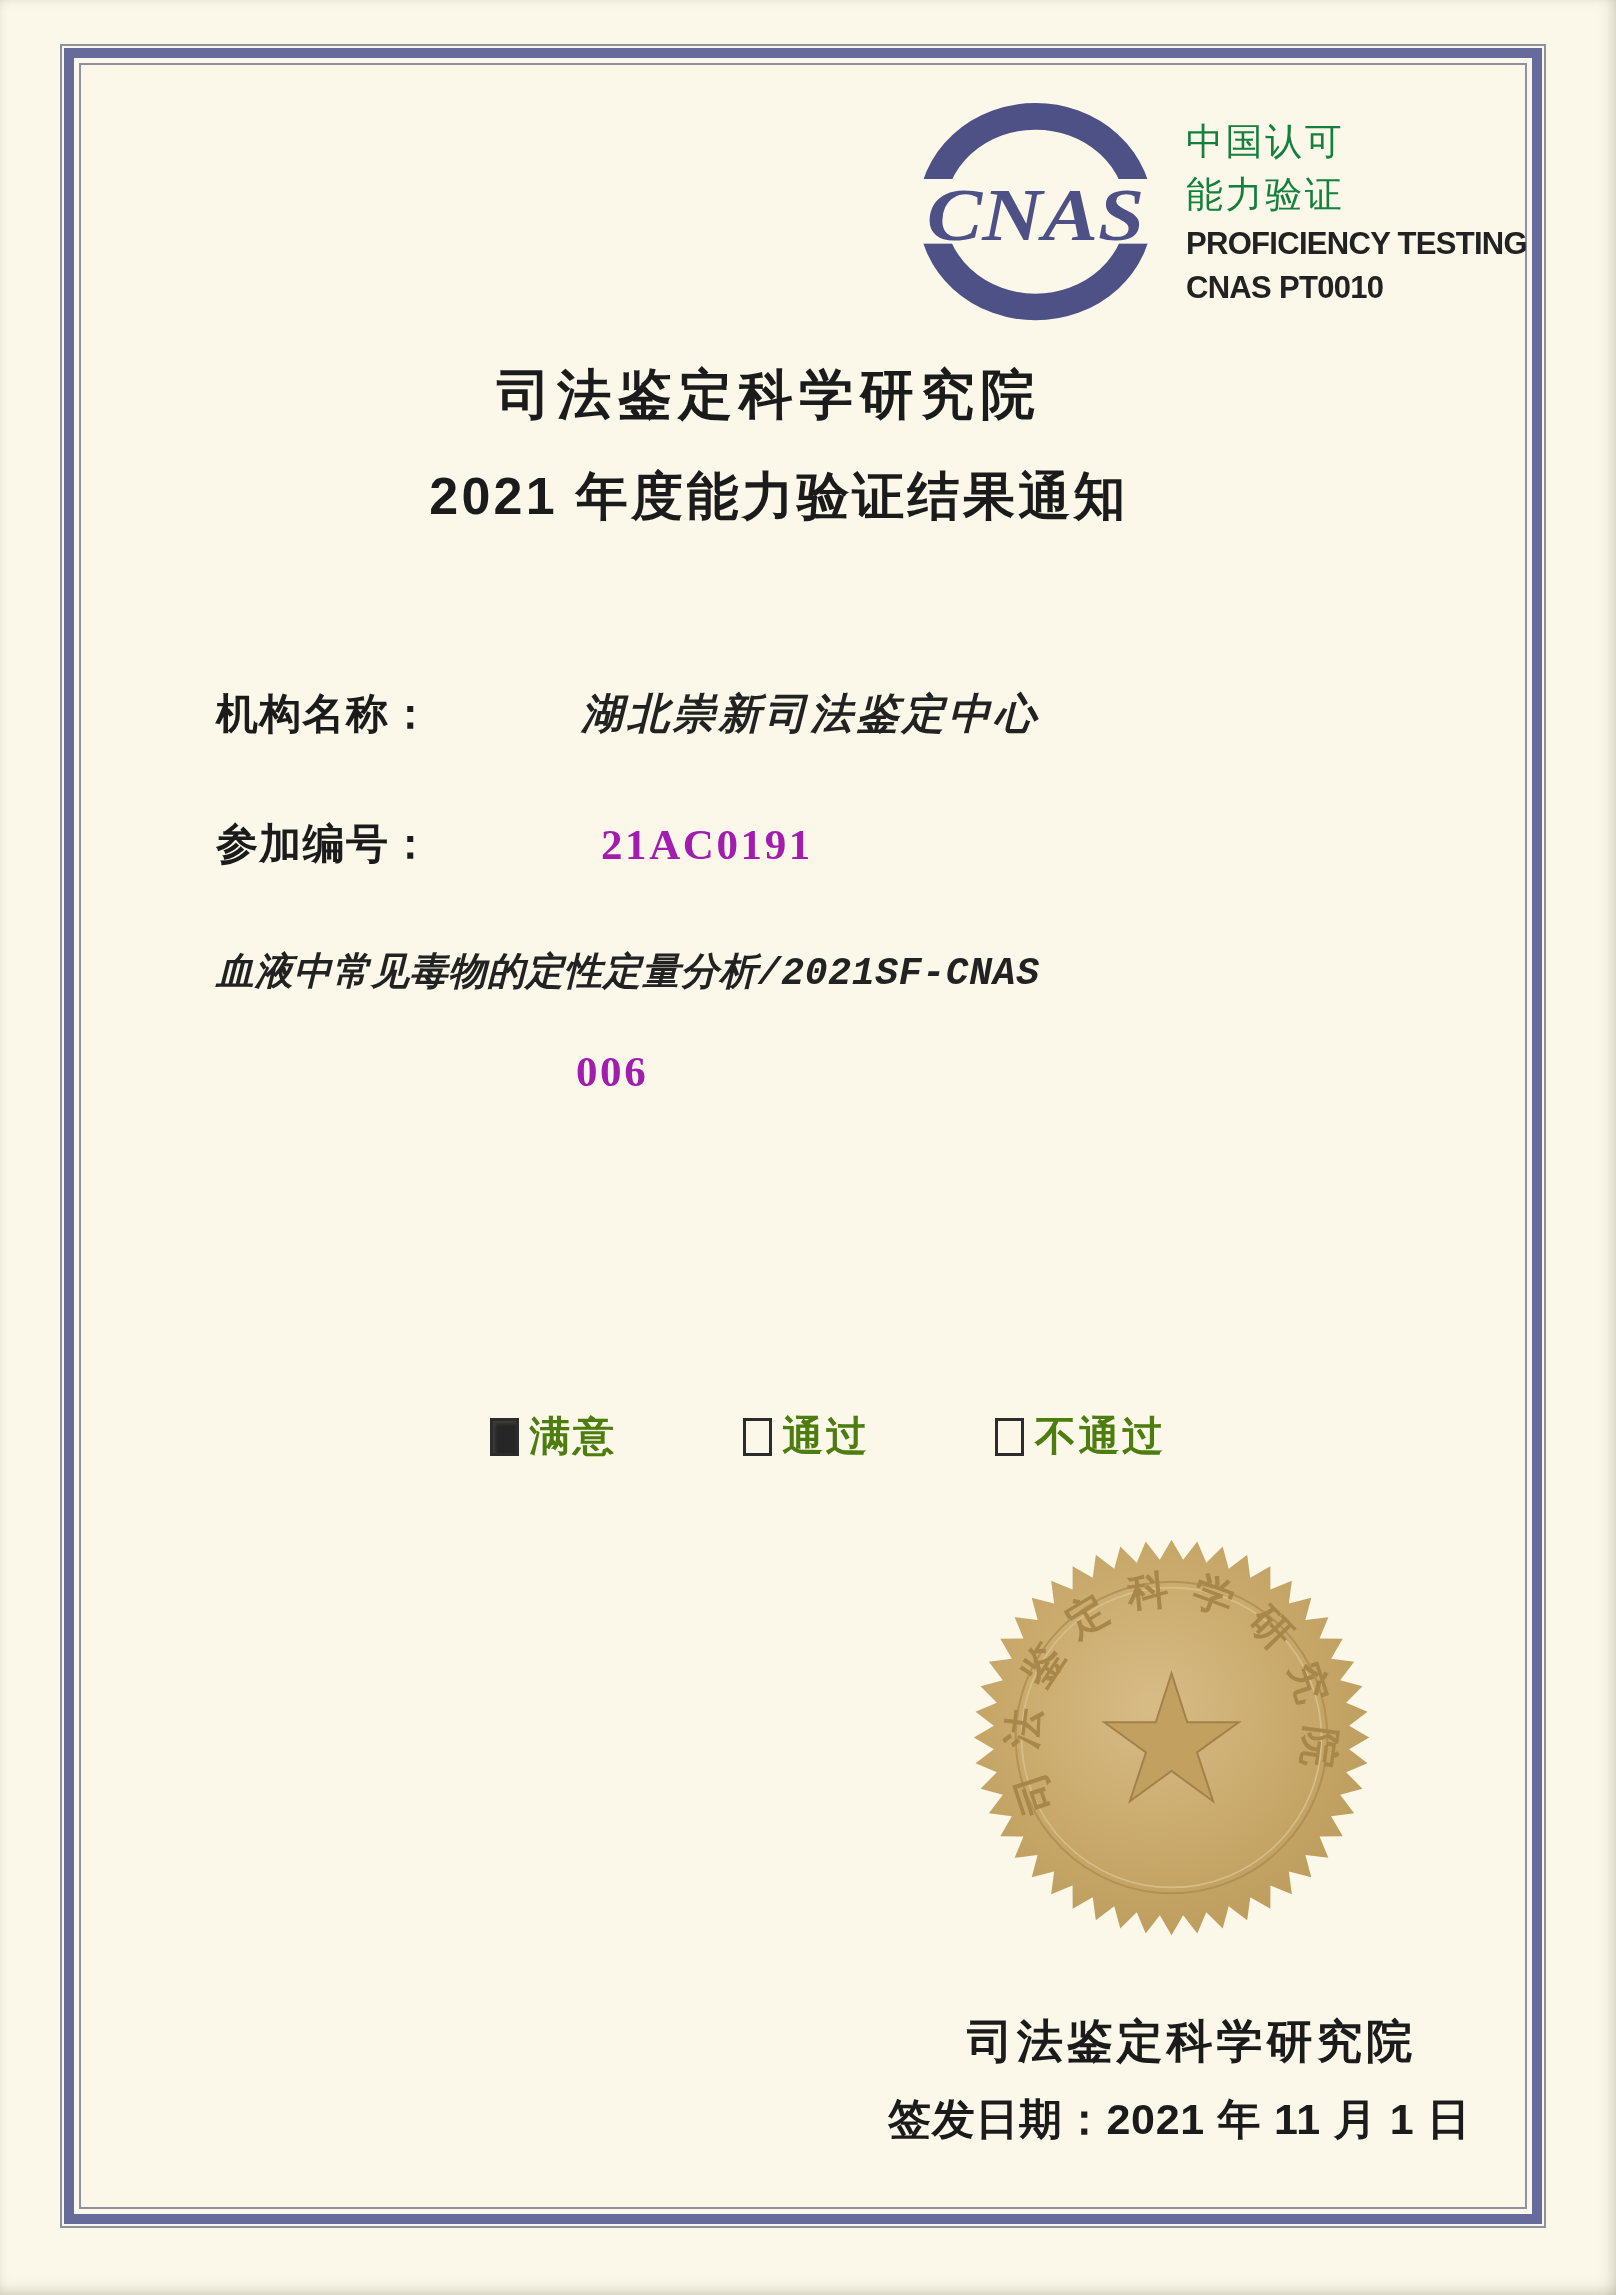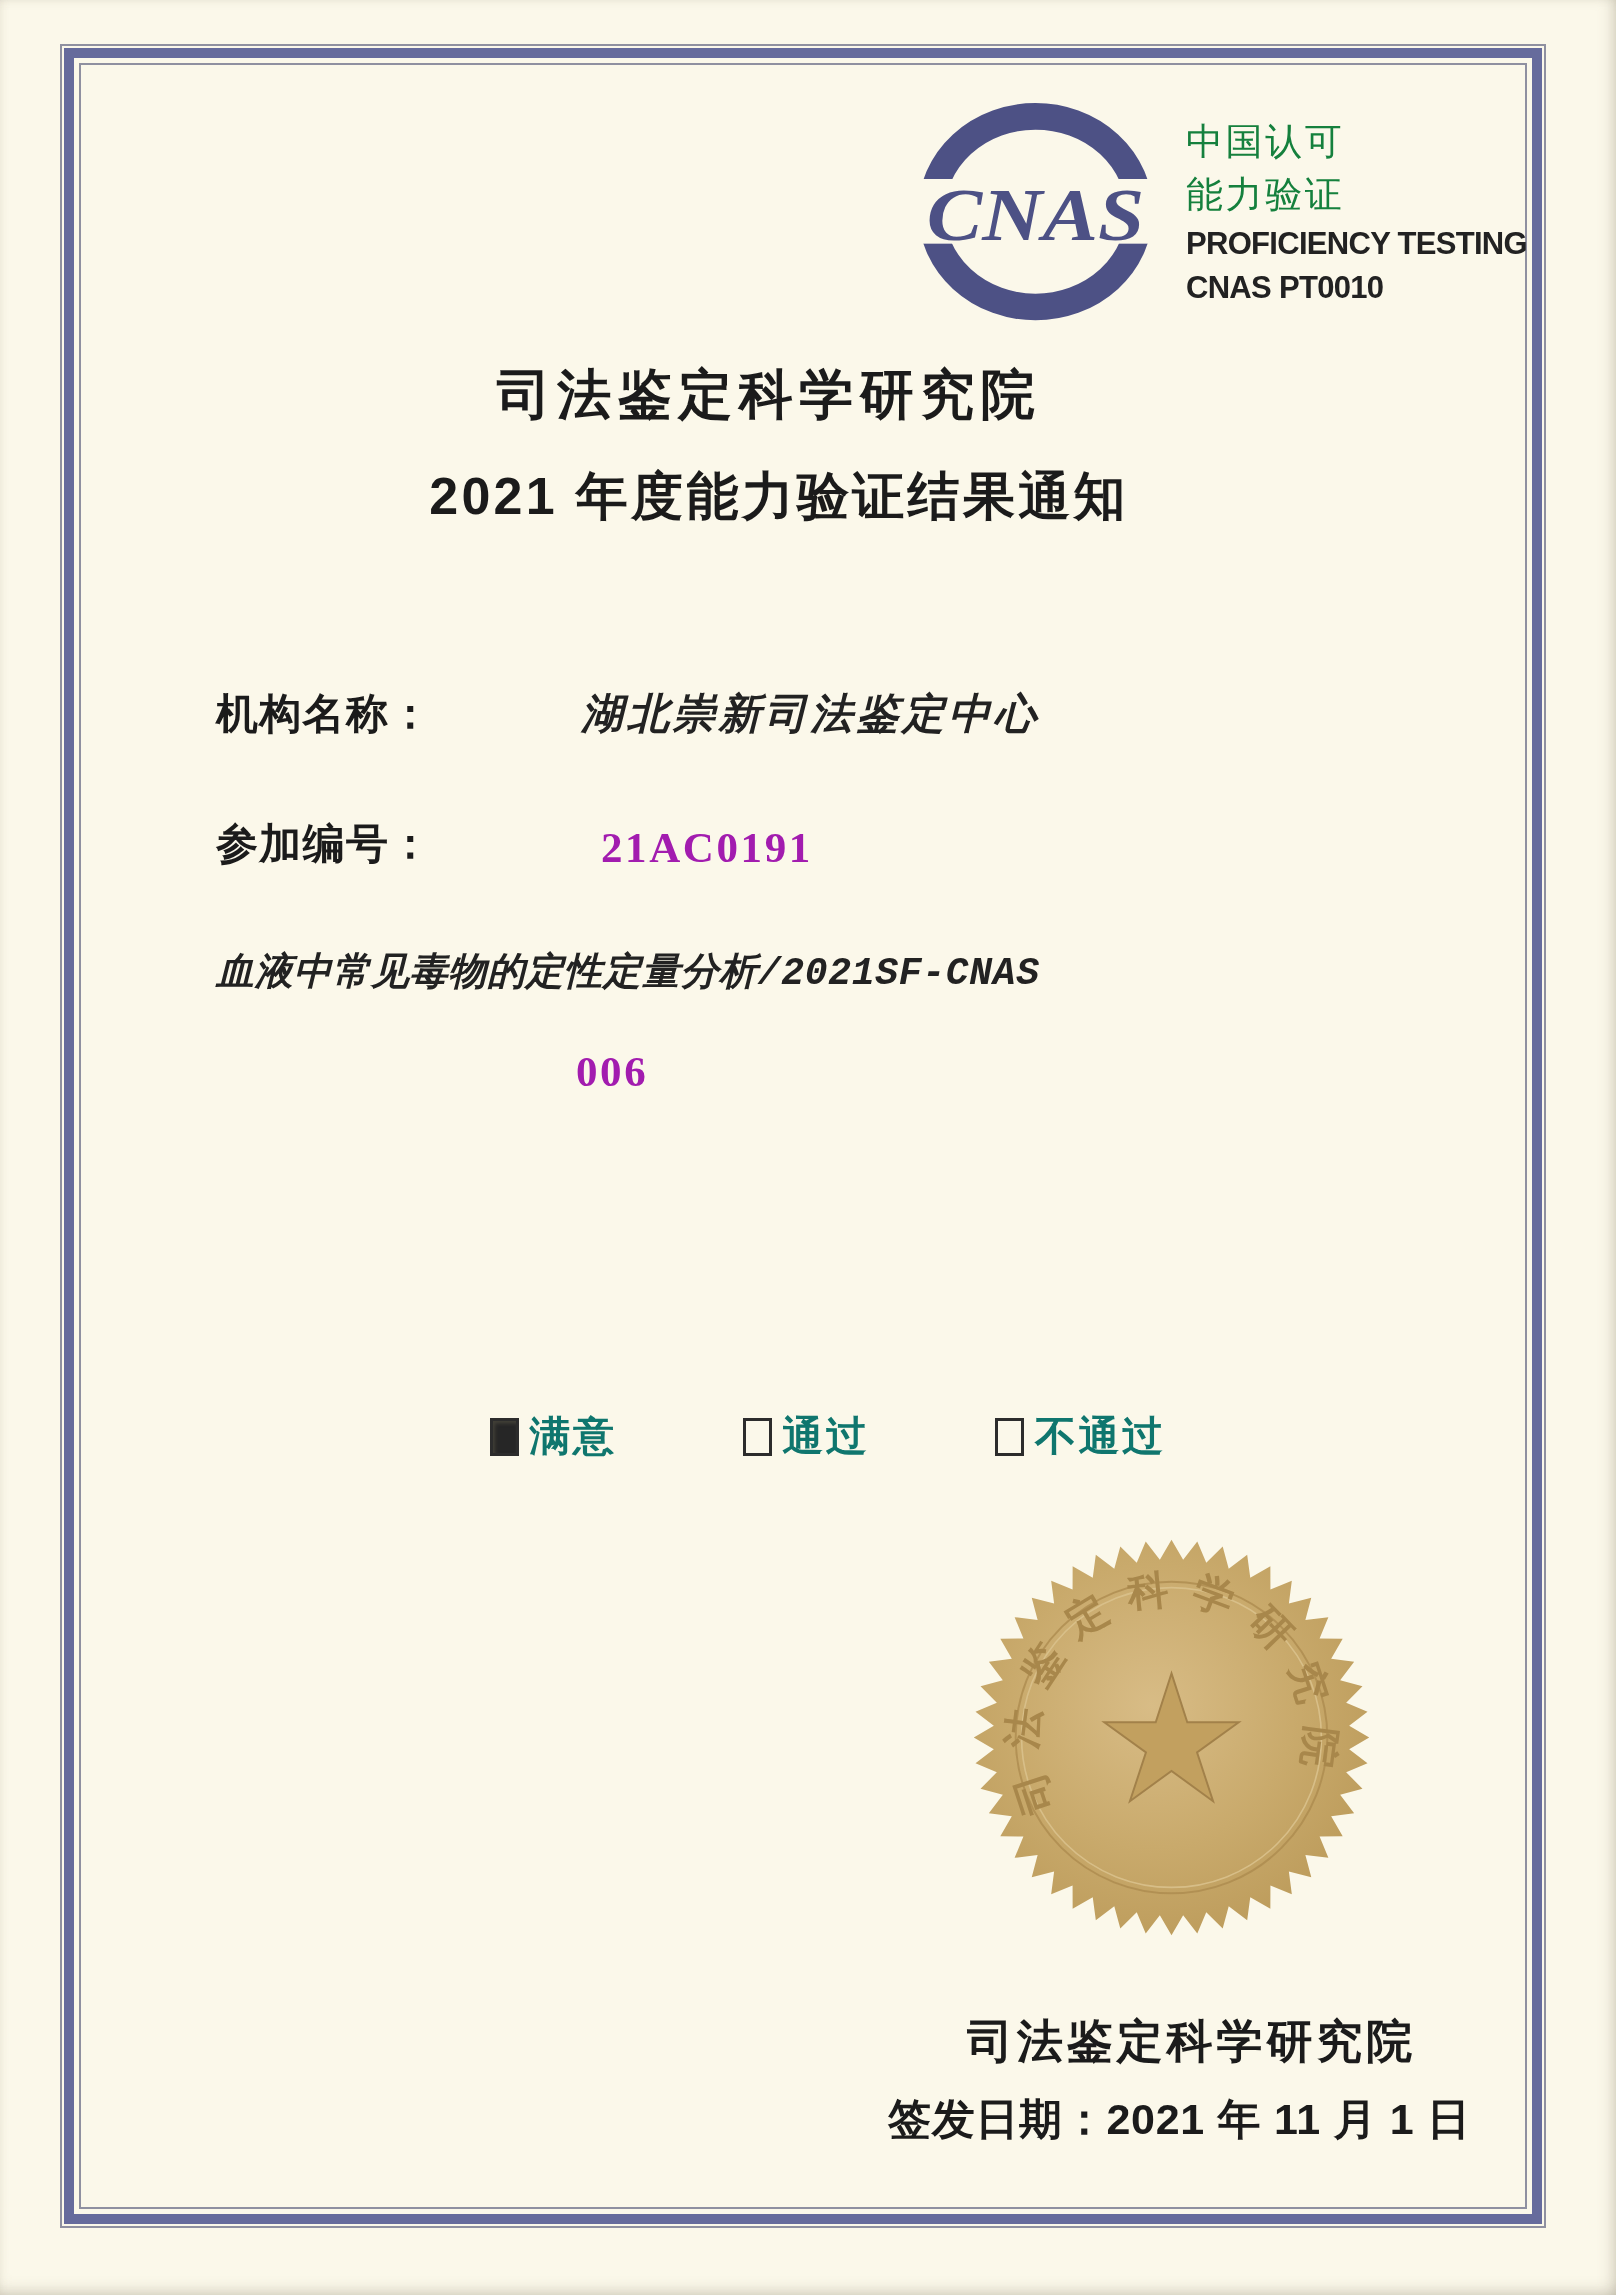"机构名称：" .field { align-items: flex-end -> center }
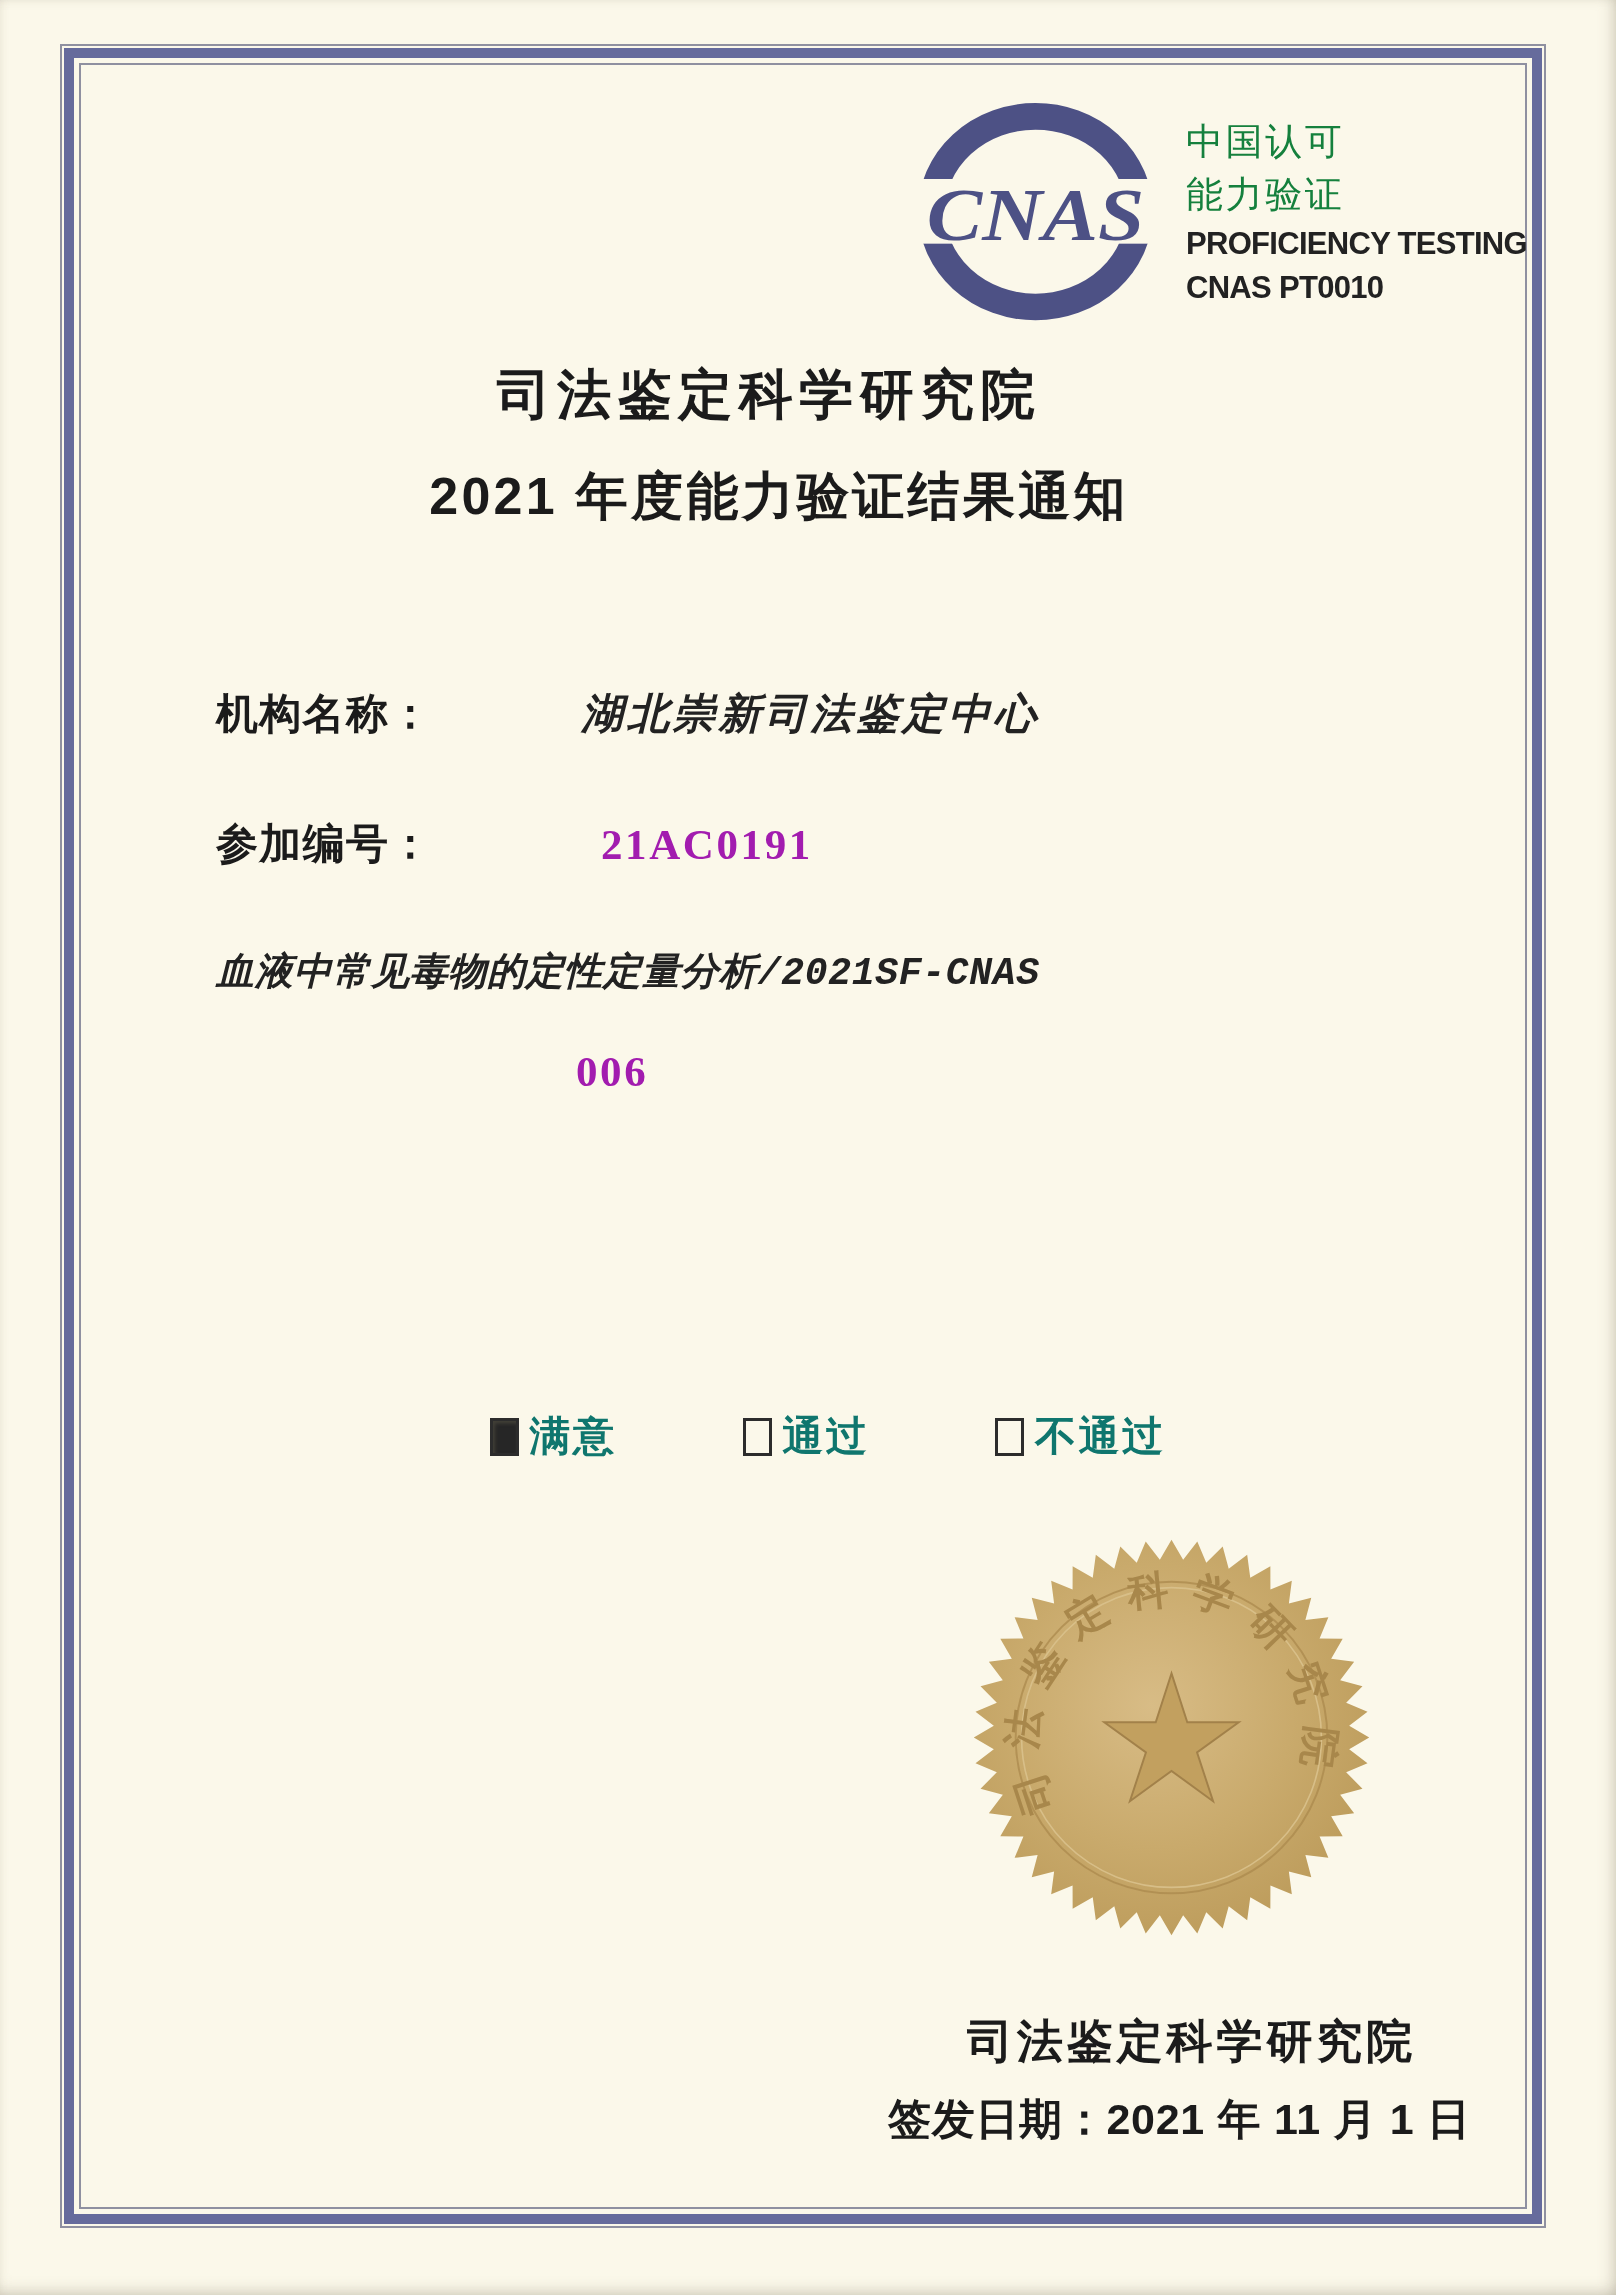"满意" .opt-label { color: #0f766e -> #4d7c0f }
